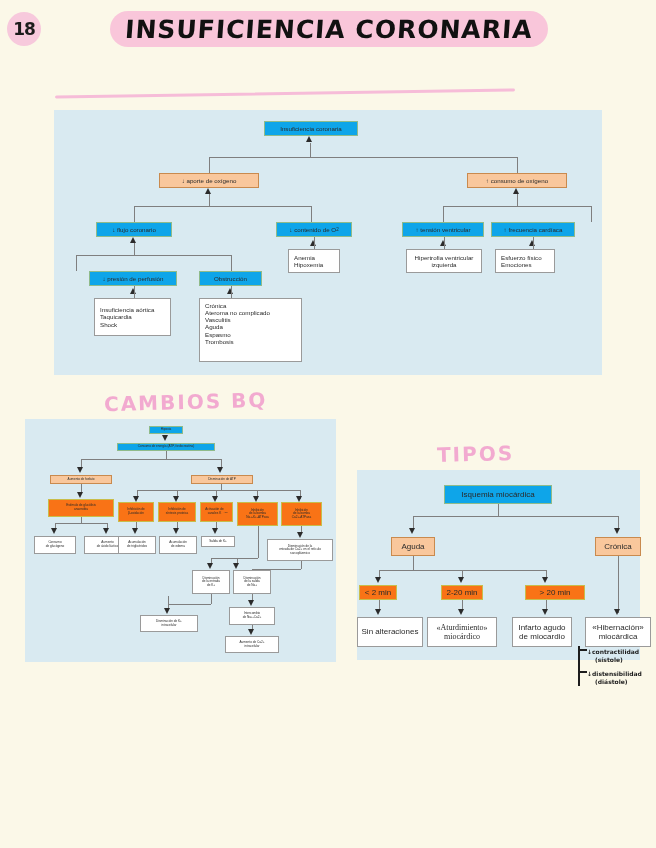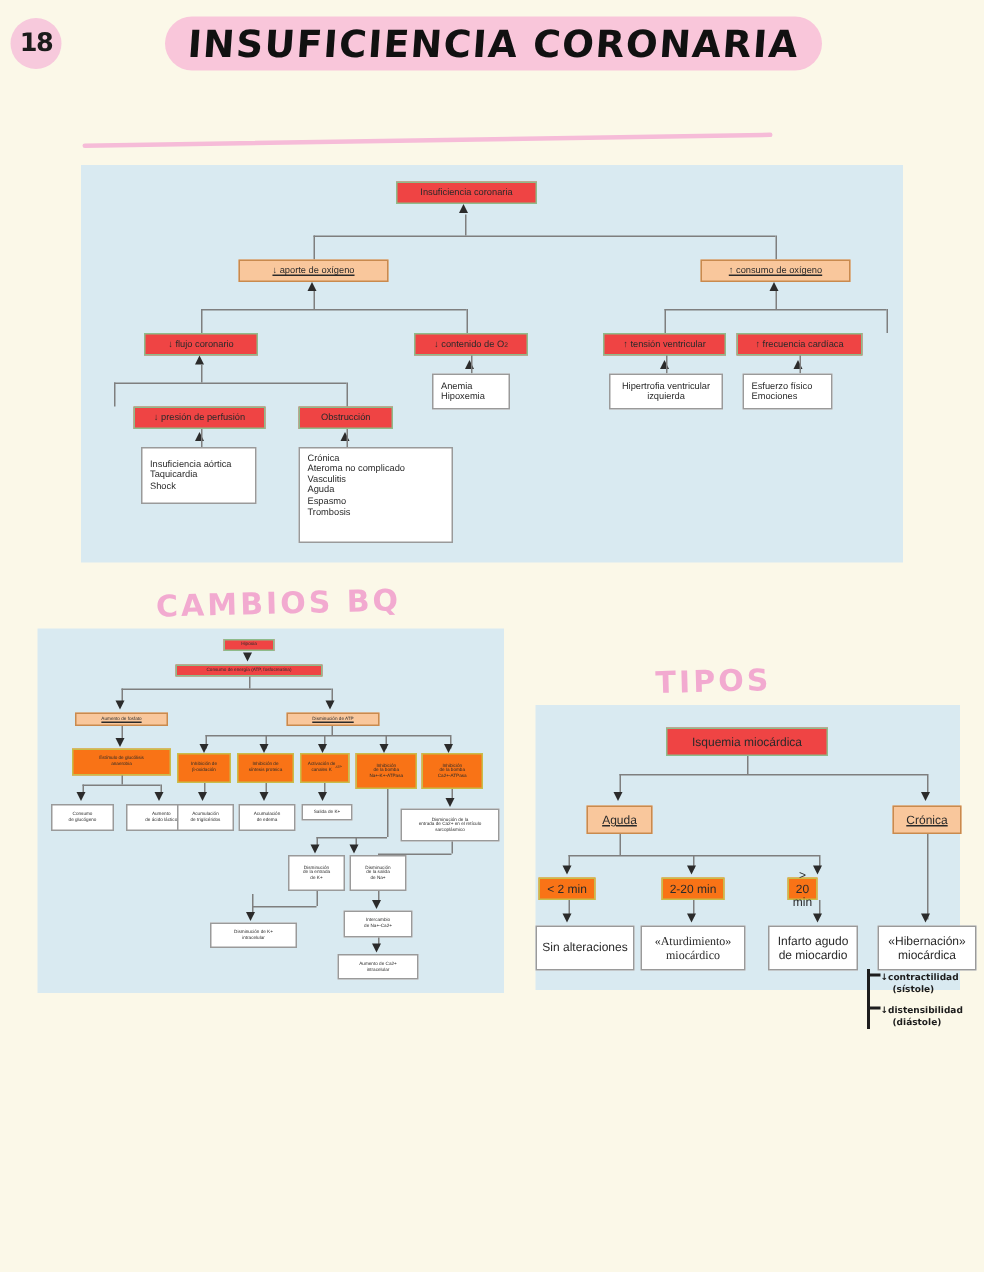"Isquemia miocárdica" .node.green { background: #ef4444 -> #0ea5e9 }
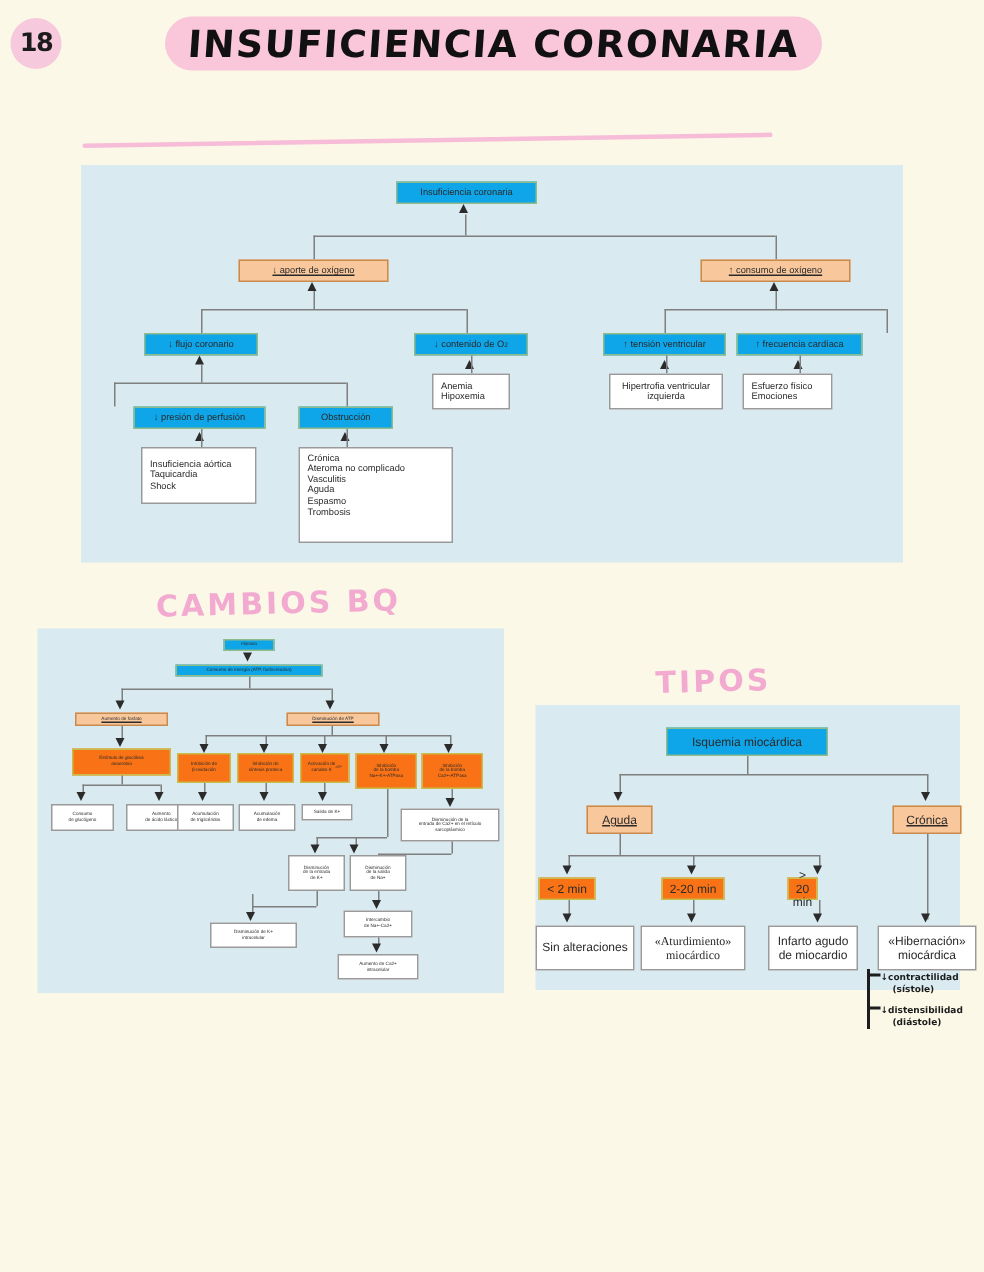"Aguda" .node.orange { text-decoration: underline -> none }
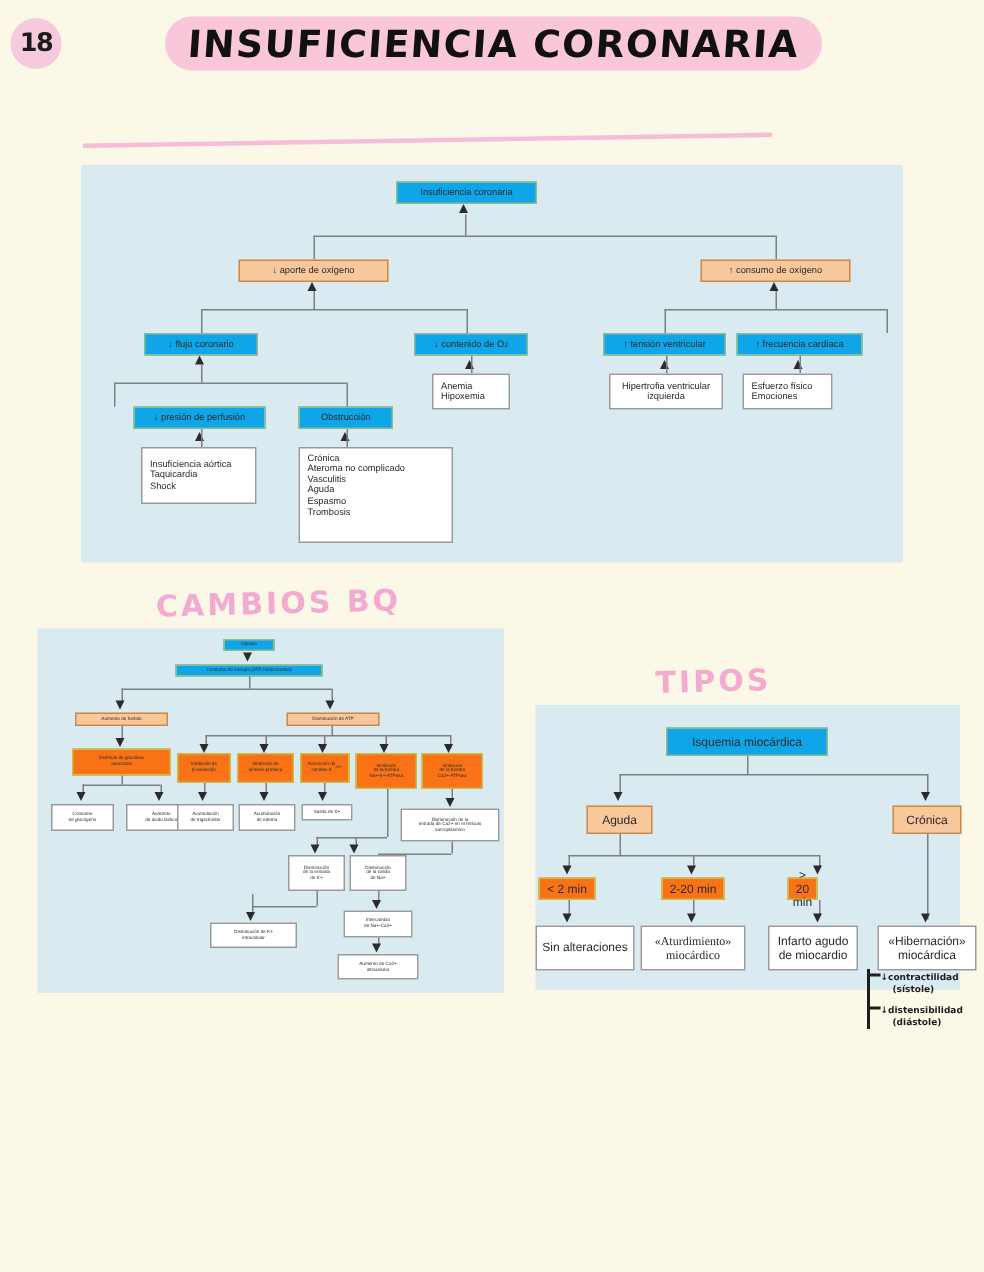"> 20 min" div.node { width: 20px -> 60px }
